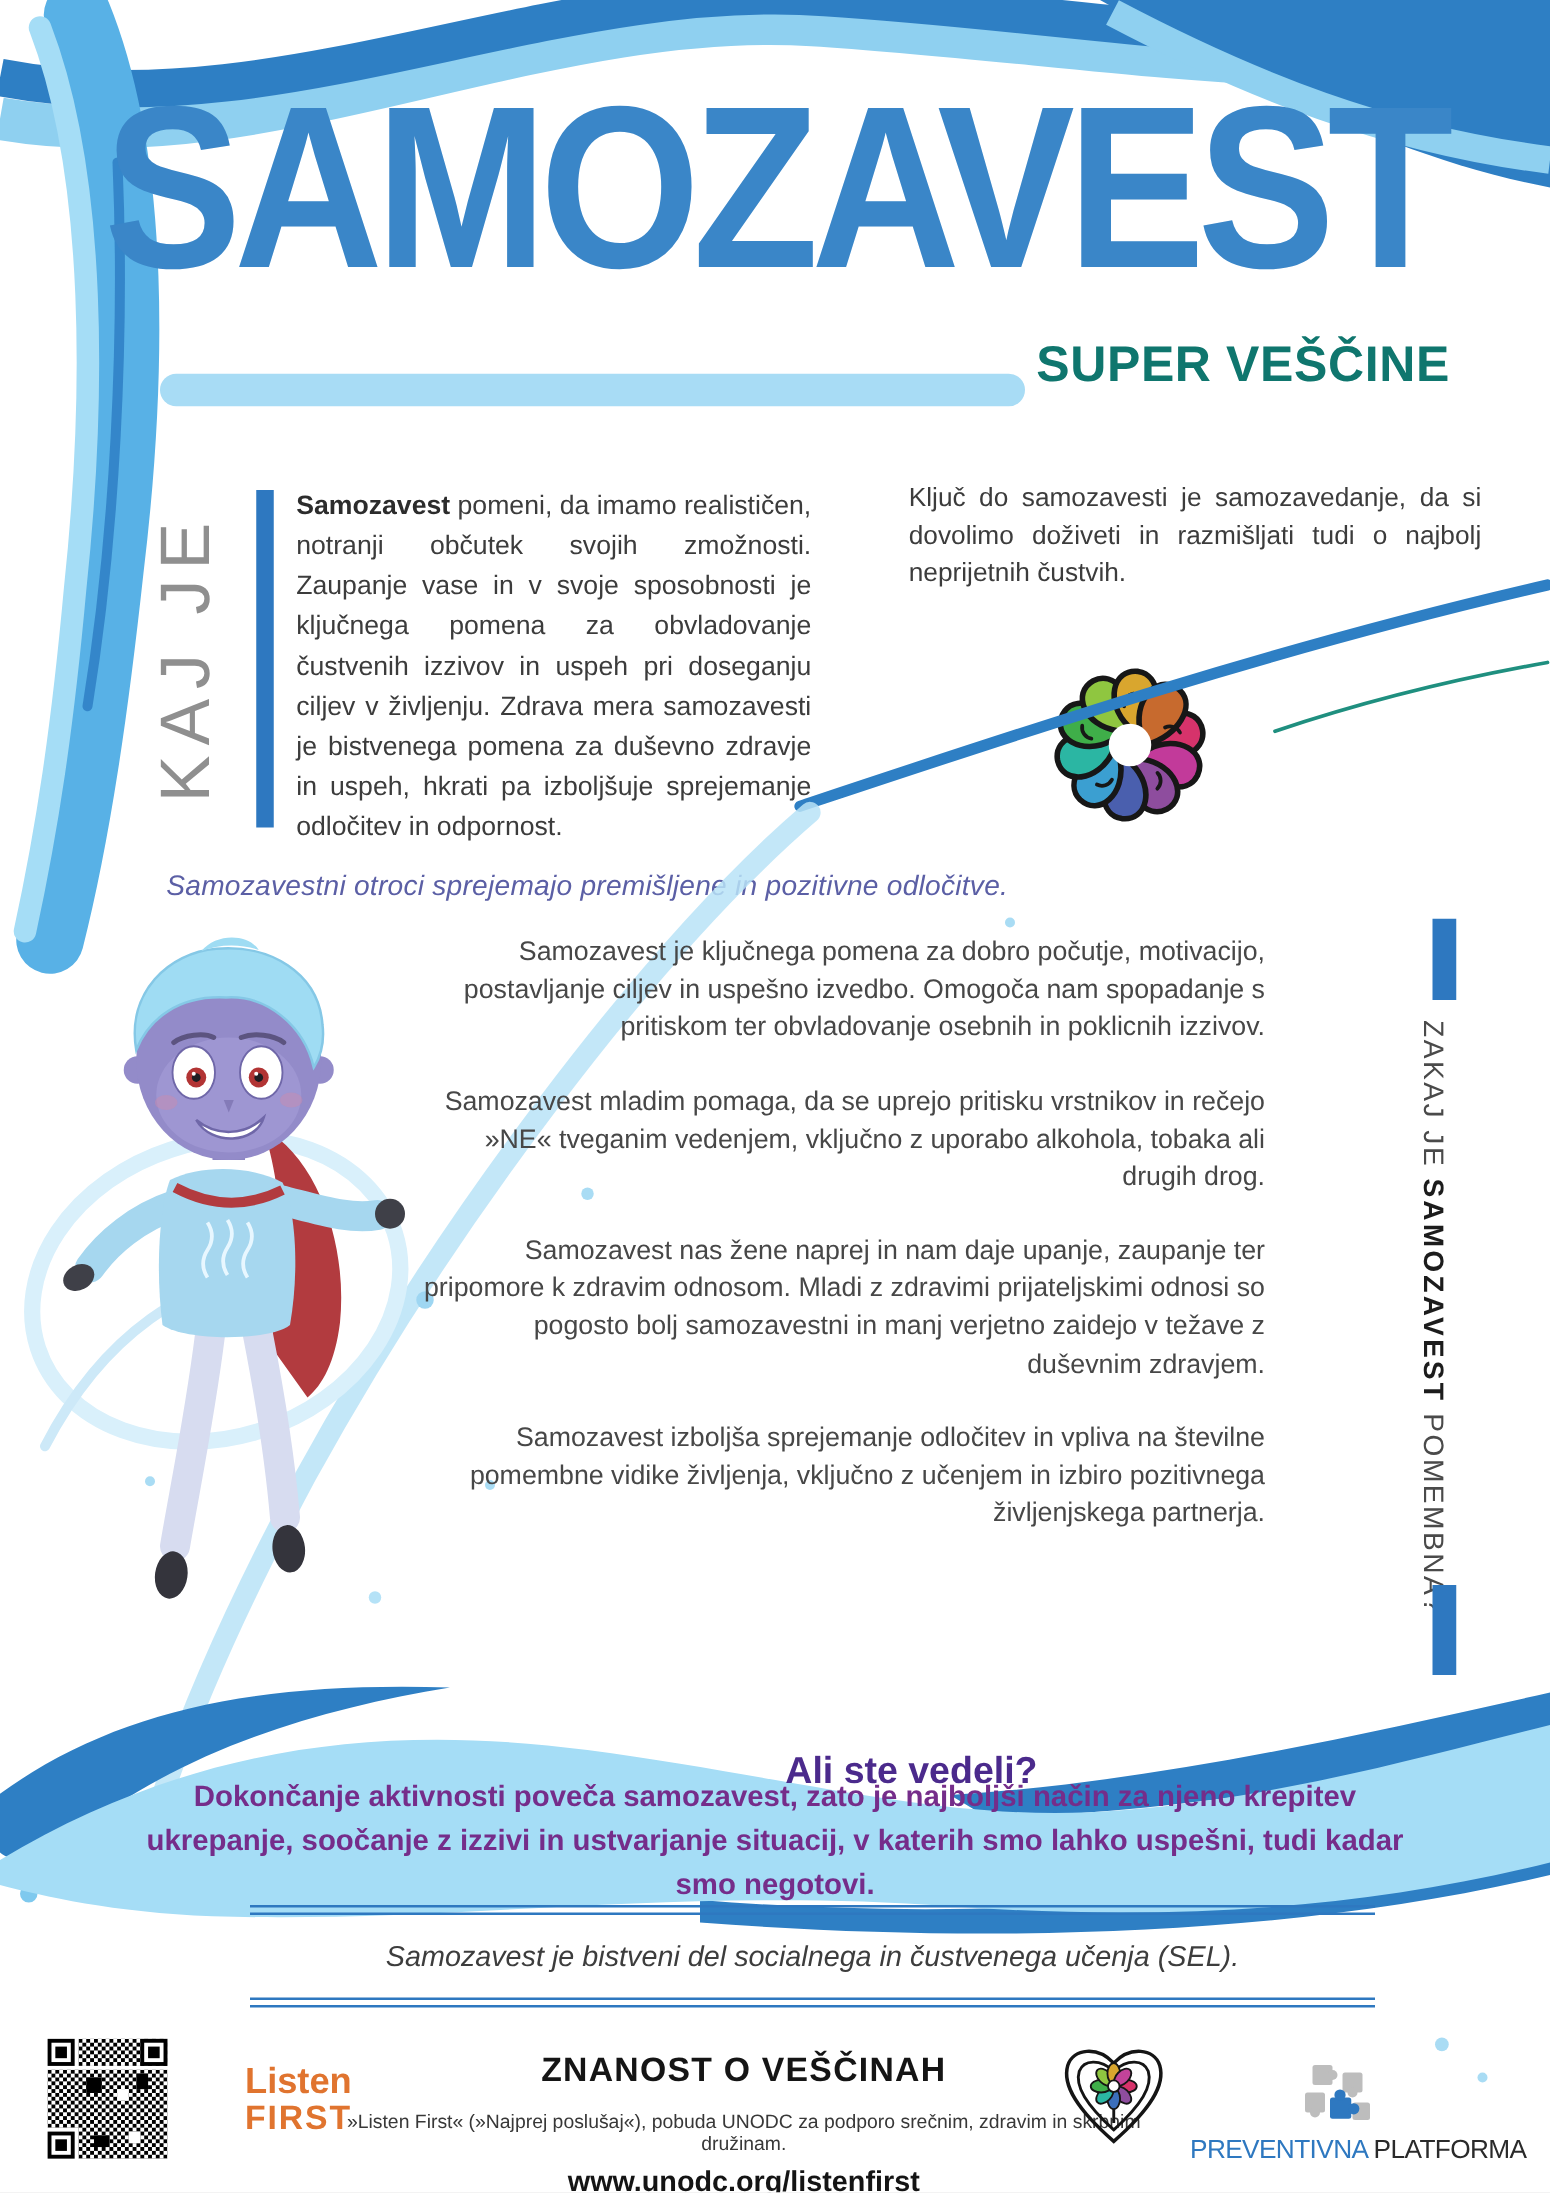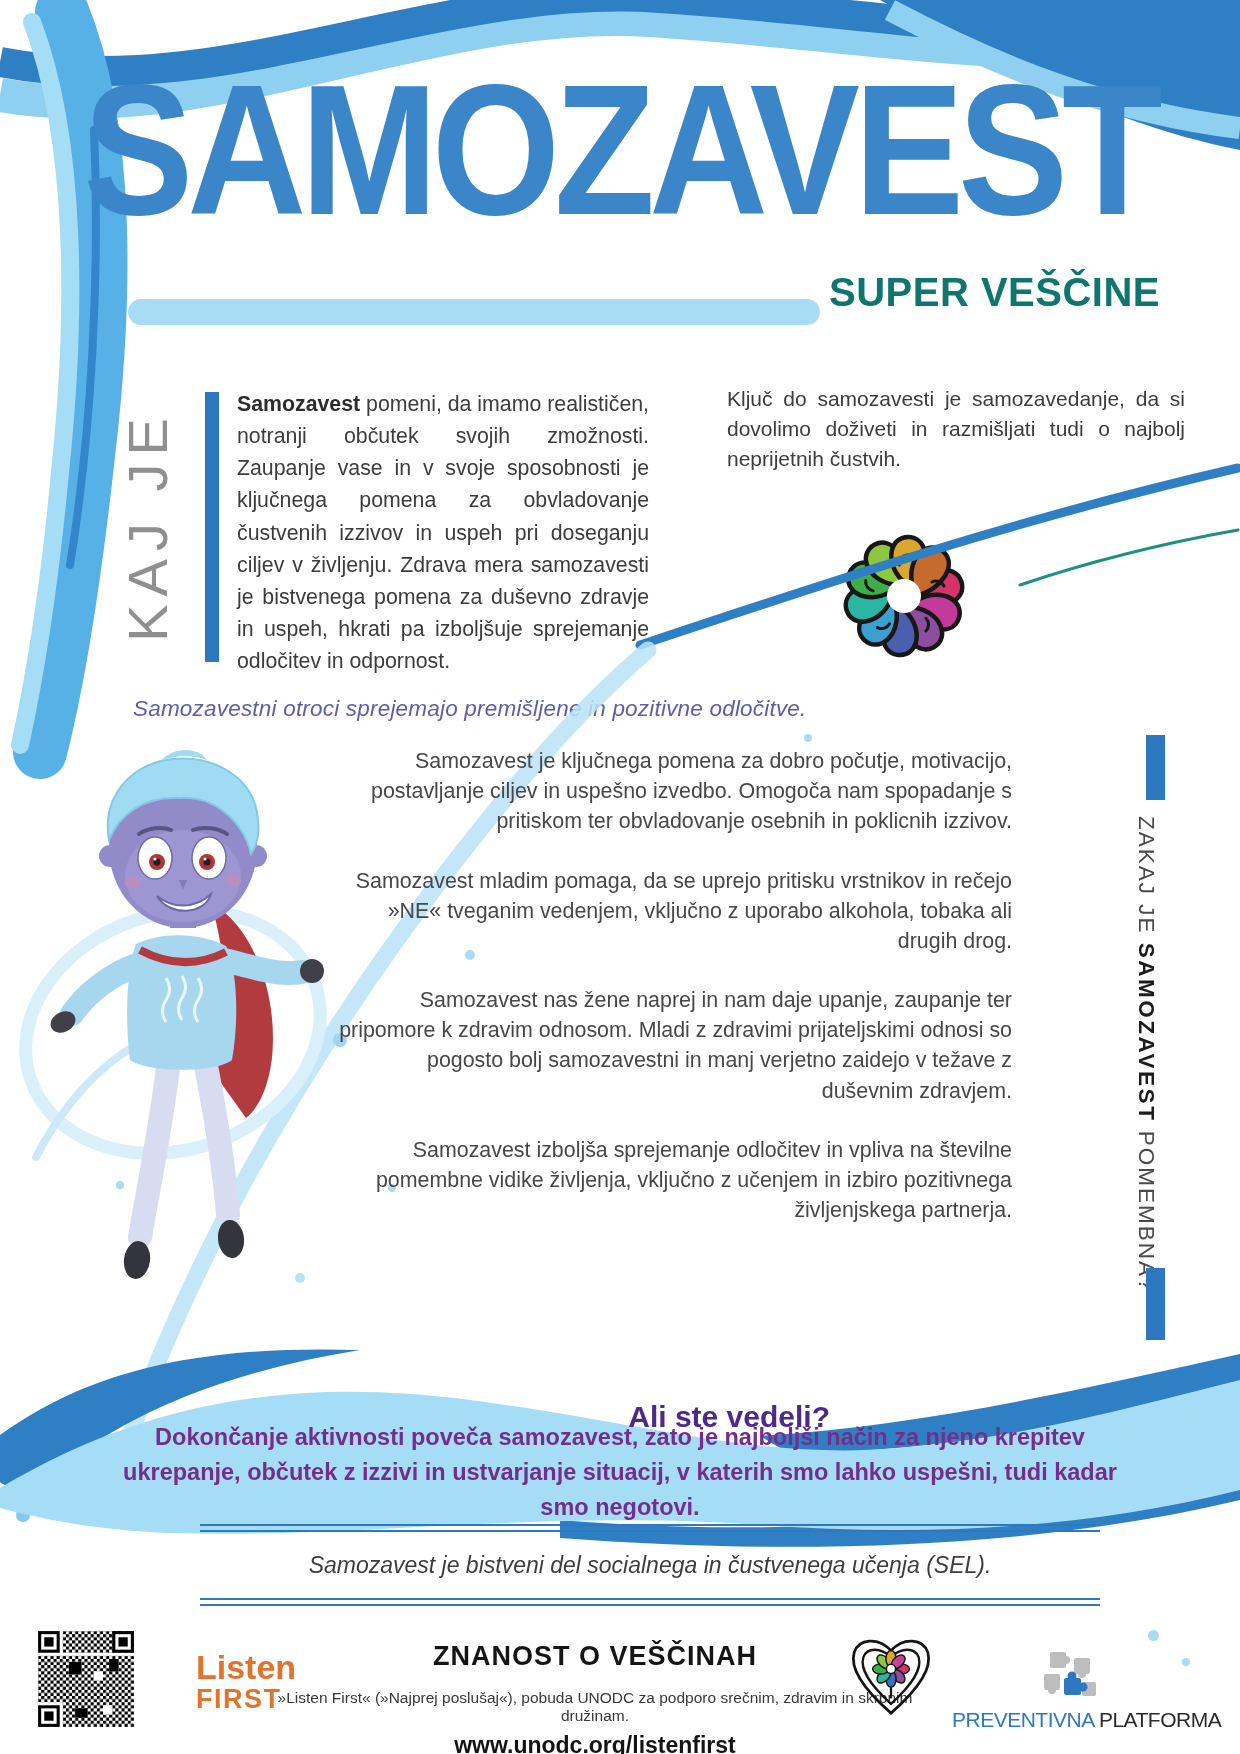"Dokončanje aktivnosti poveča samozavest," div.abs { text: občutek -> soočanje }
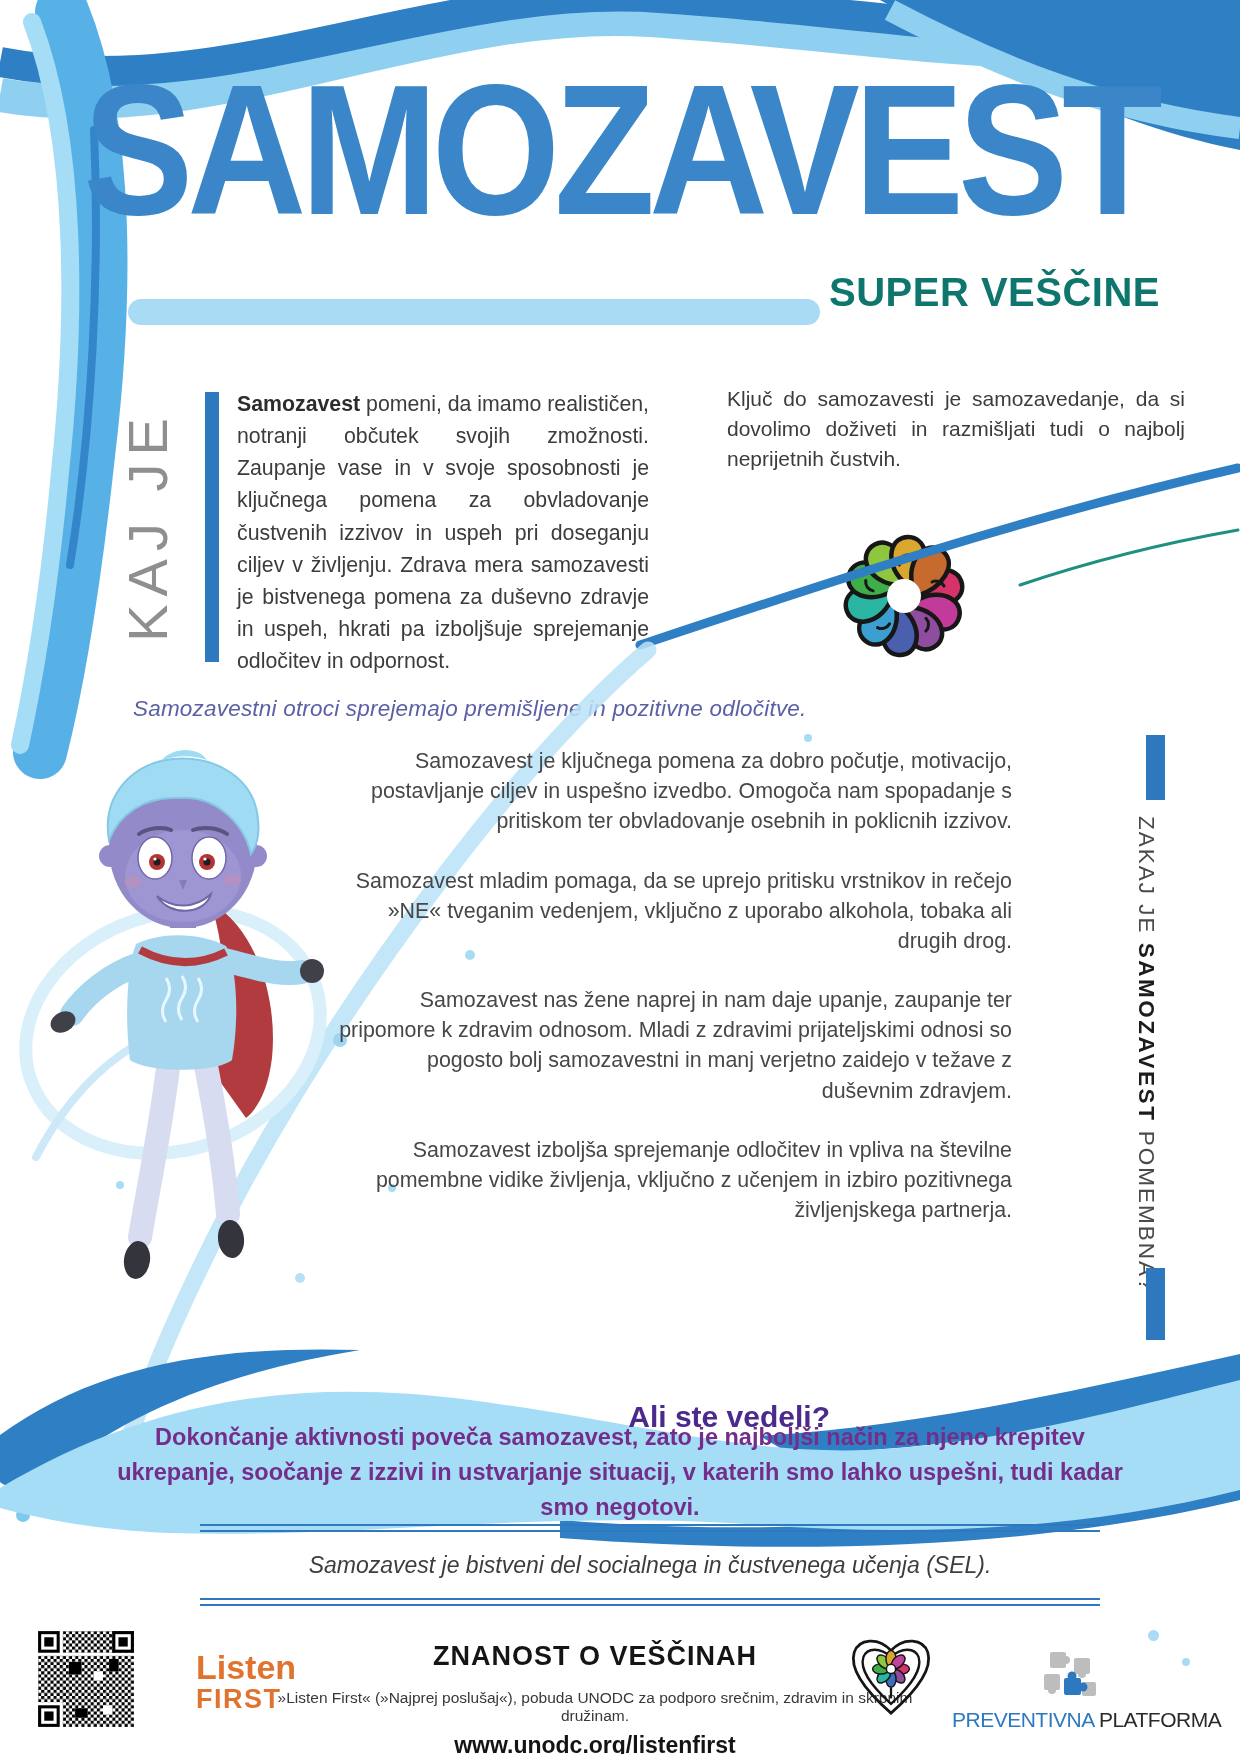"Listen" #listen-logo .l1 { font-size: 34px -> 29px }
